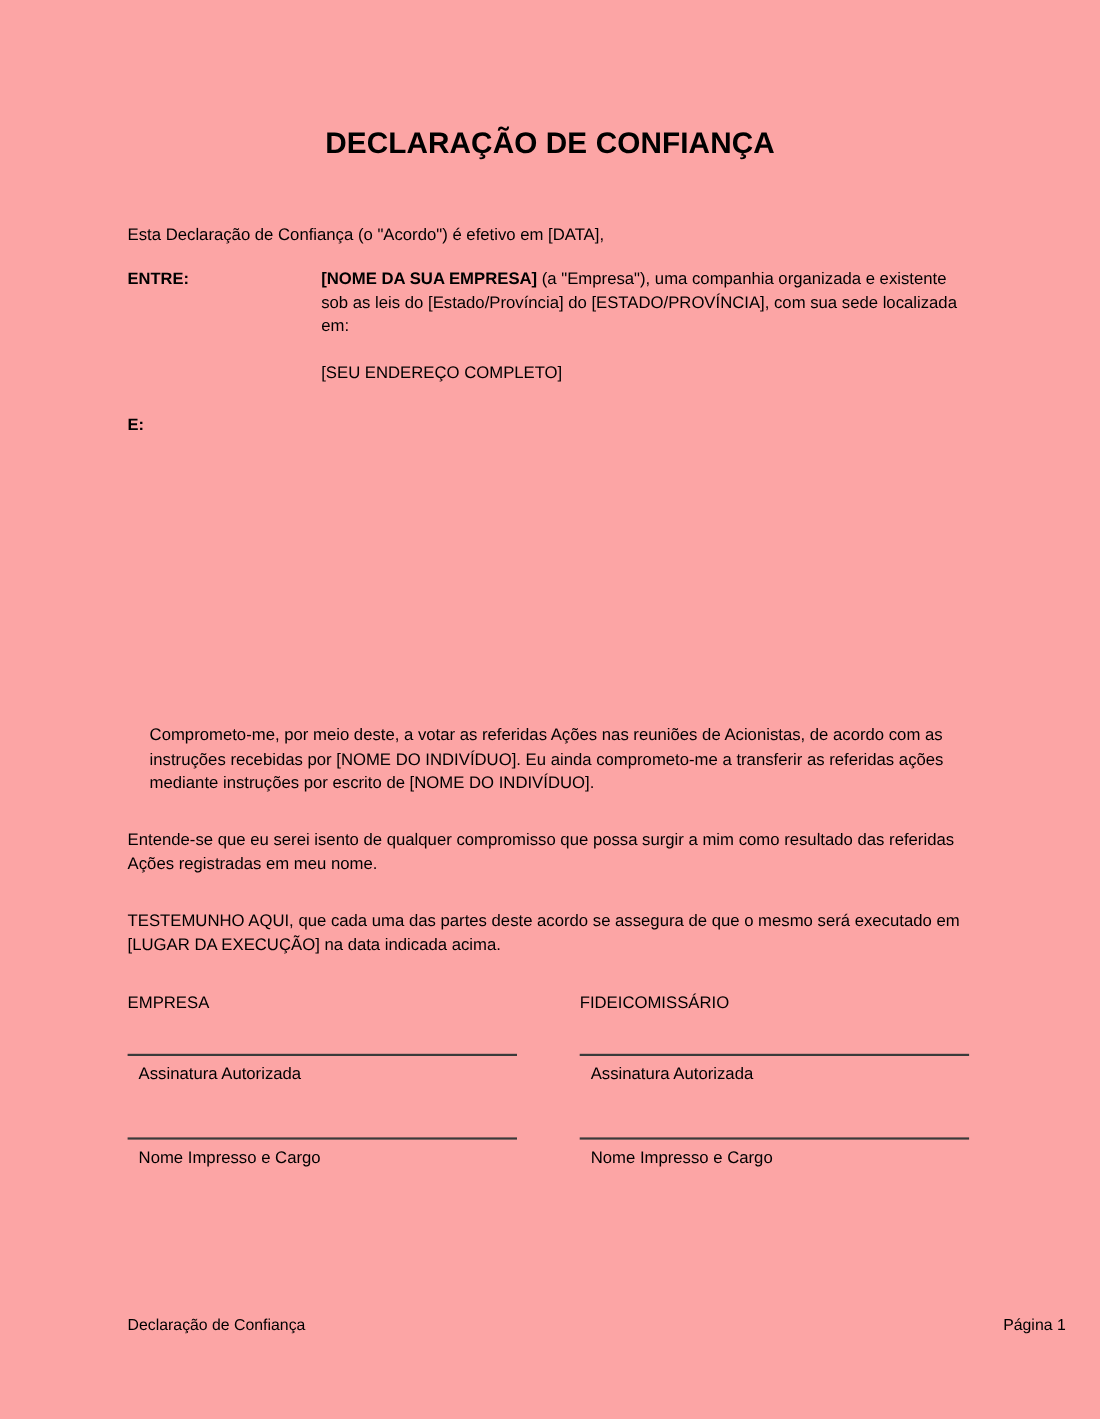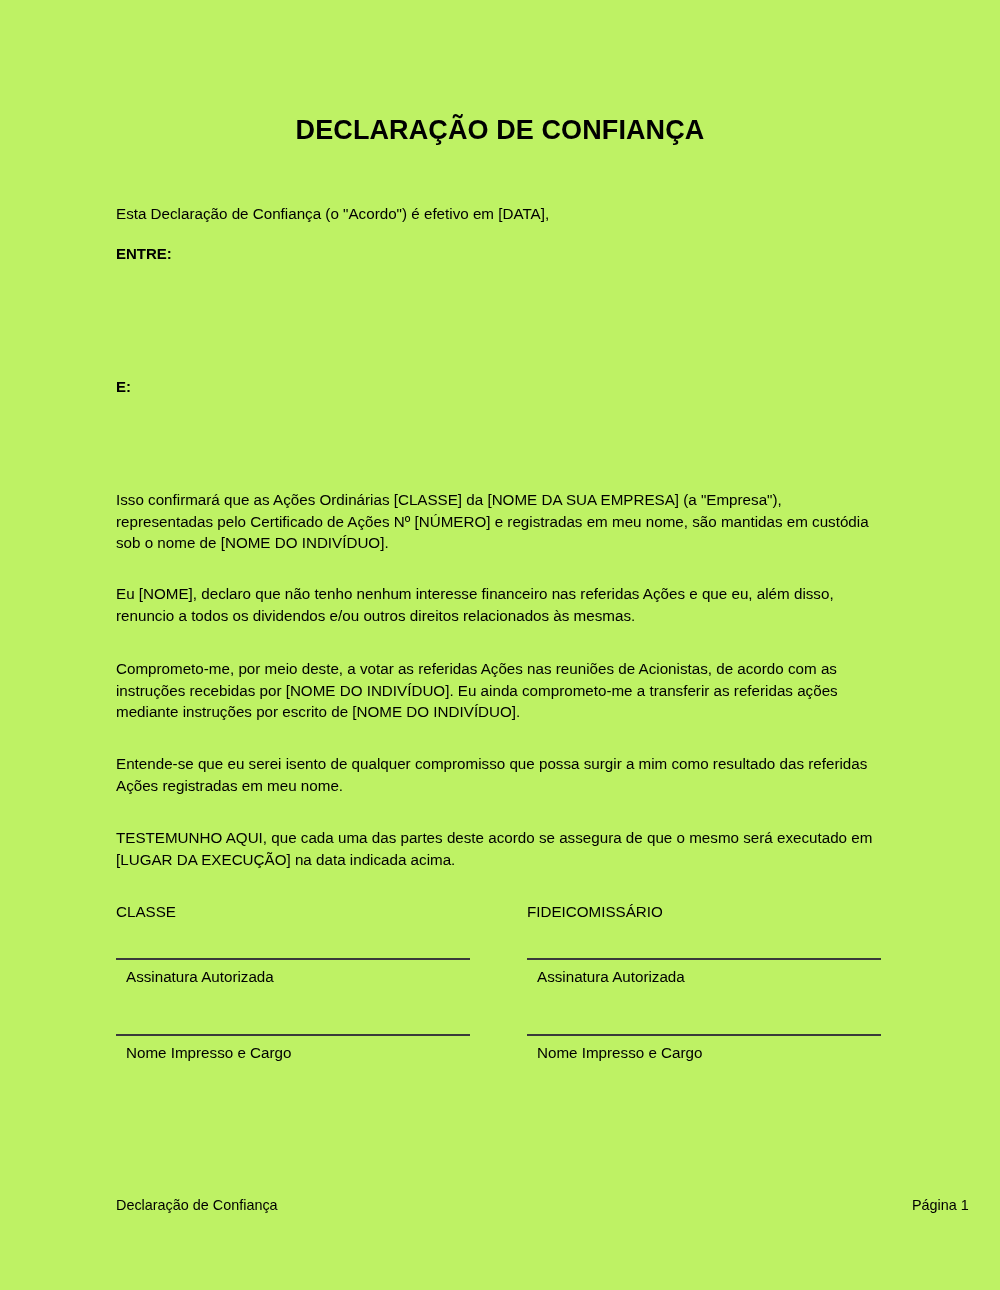"DECLARAÇÃO DE CONFIANÇA" .page { background: #bef264 -> #fca5a5 }
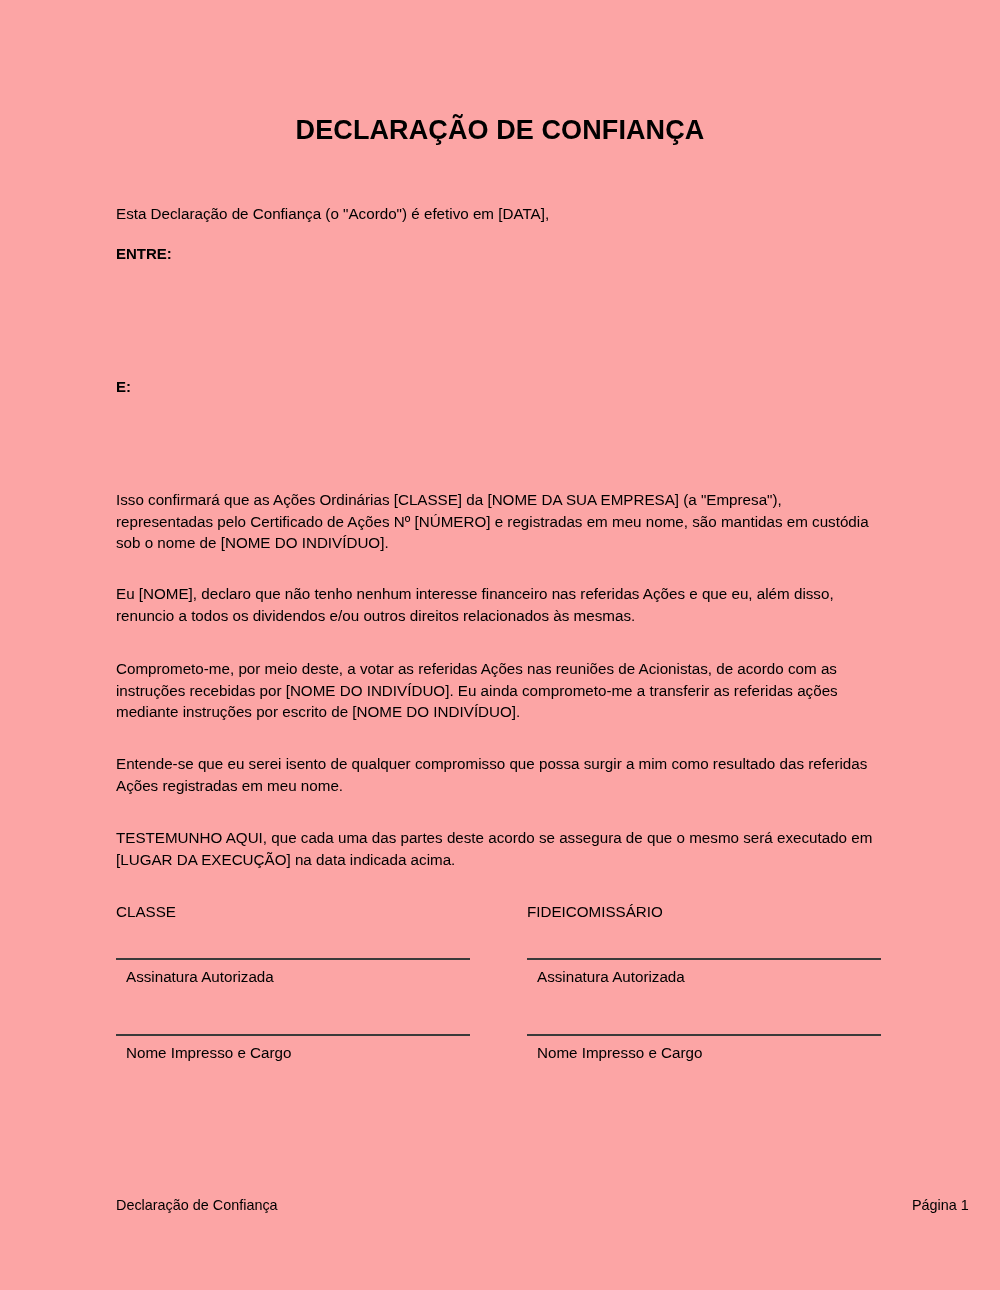"[NOME DA SUA EMPRESA] (a" div.party-body { html: none -> <div> <span>[NOME DA SUA EMPRESA]</span><span> (a "Empresa"), uma companhia organizada e existente sob as leis do [Estado/Província] do [ESTADO/PROVÍNCIA], com sua sede localizada em:</span> <div>[SEU ENDEREÇO COMPLETO]</div> </div> }
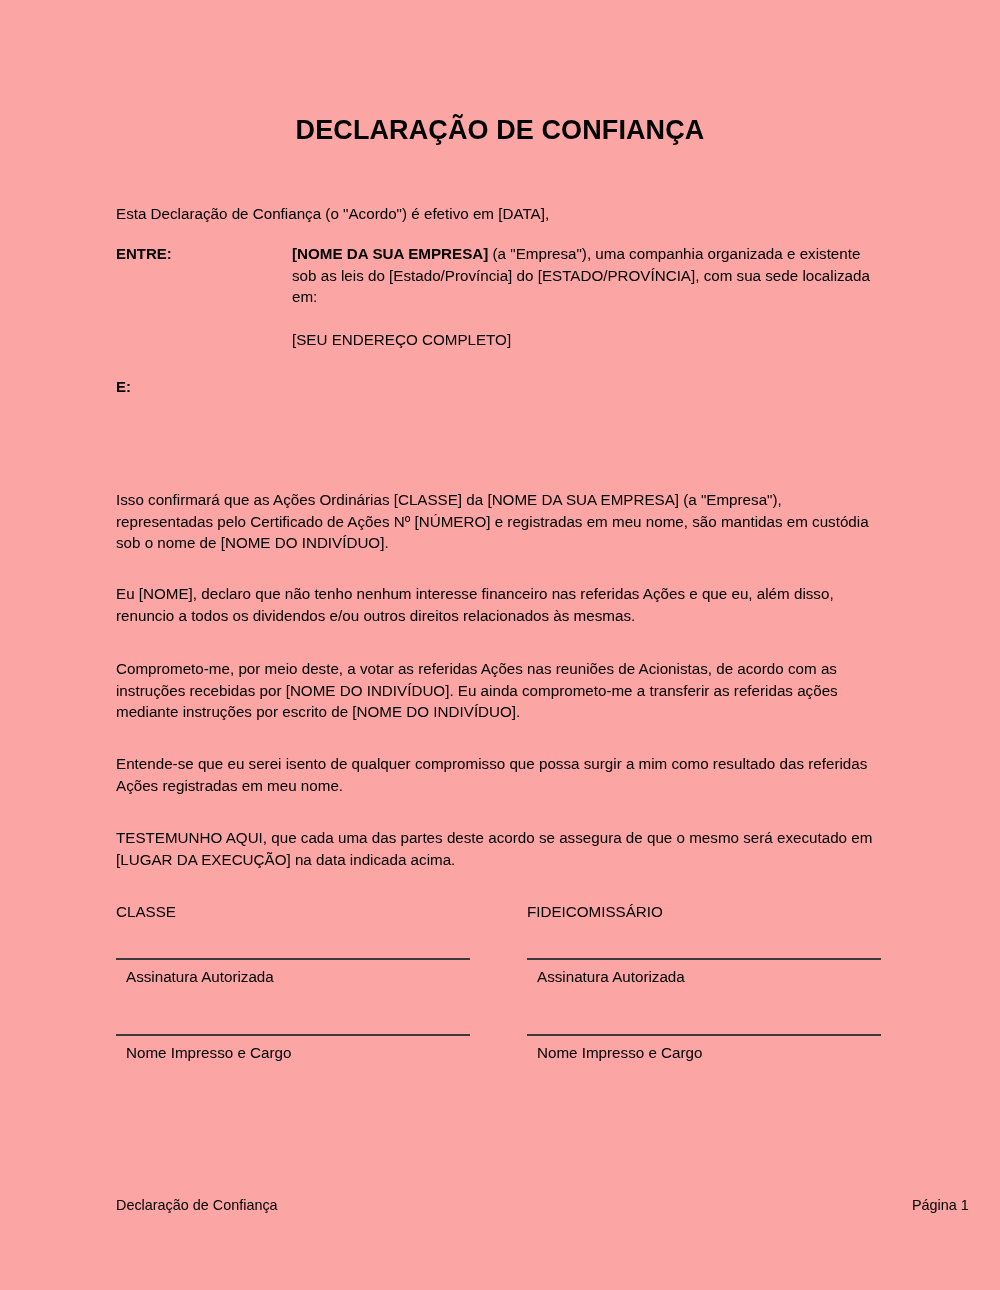"Isso confirmará que as Ações" div.para { html: <div>Isso confirmará que as Ações Ordinárias [CLASSE] da [NOME DA SUA EMPRESA] (a "Empresa"), representadas pelo Certificado de Ações Nº [NÚMERO] e registradas em meu nome, são mantidas em custódia sob o nome de [NOME DO INDIVÍDUO].</div> -> none }
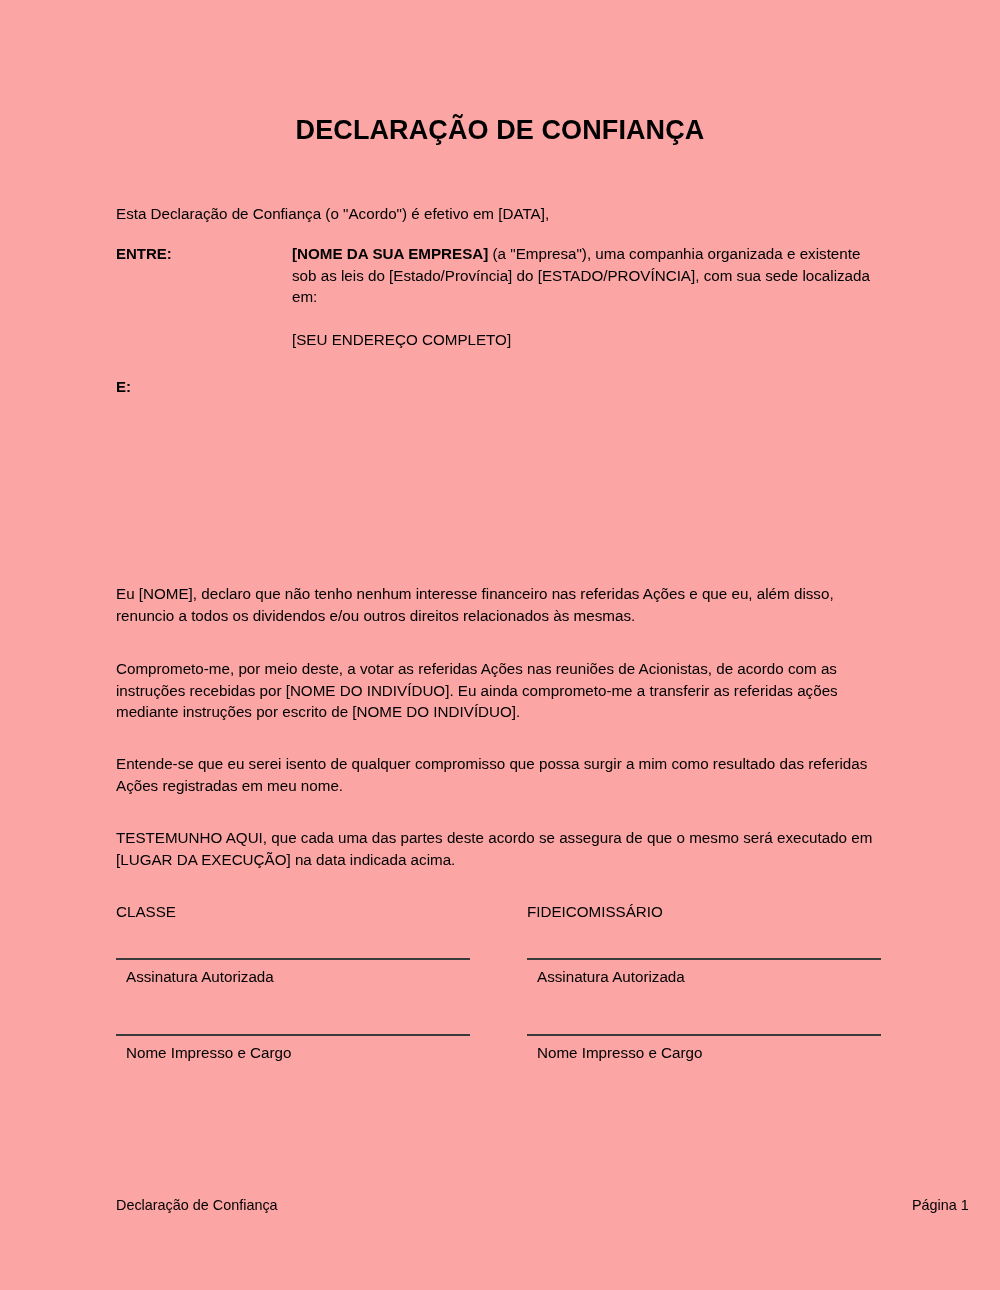"Eu [NOME], declaro que não" div.para { html: <div>Eu [NOME], declaro que não tenho nenhum interesse financeiro nas referidas Ações e que eu, além disso, renuncio a todos os dividendos e/ou outros direitos relacionados às mesmas.</div> -> none }
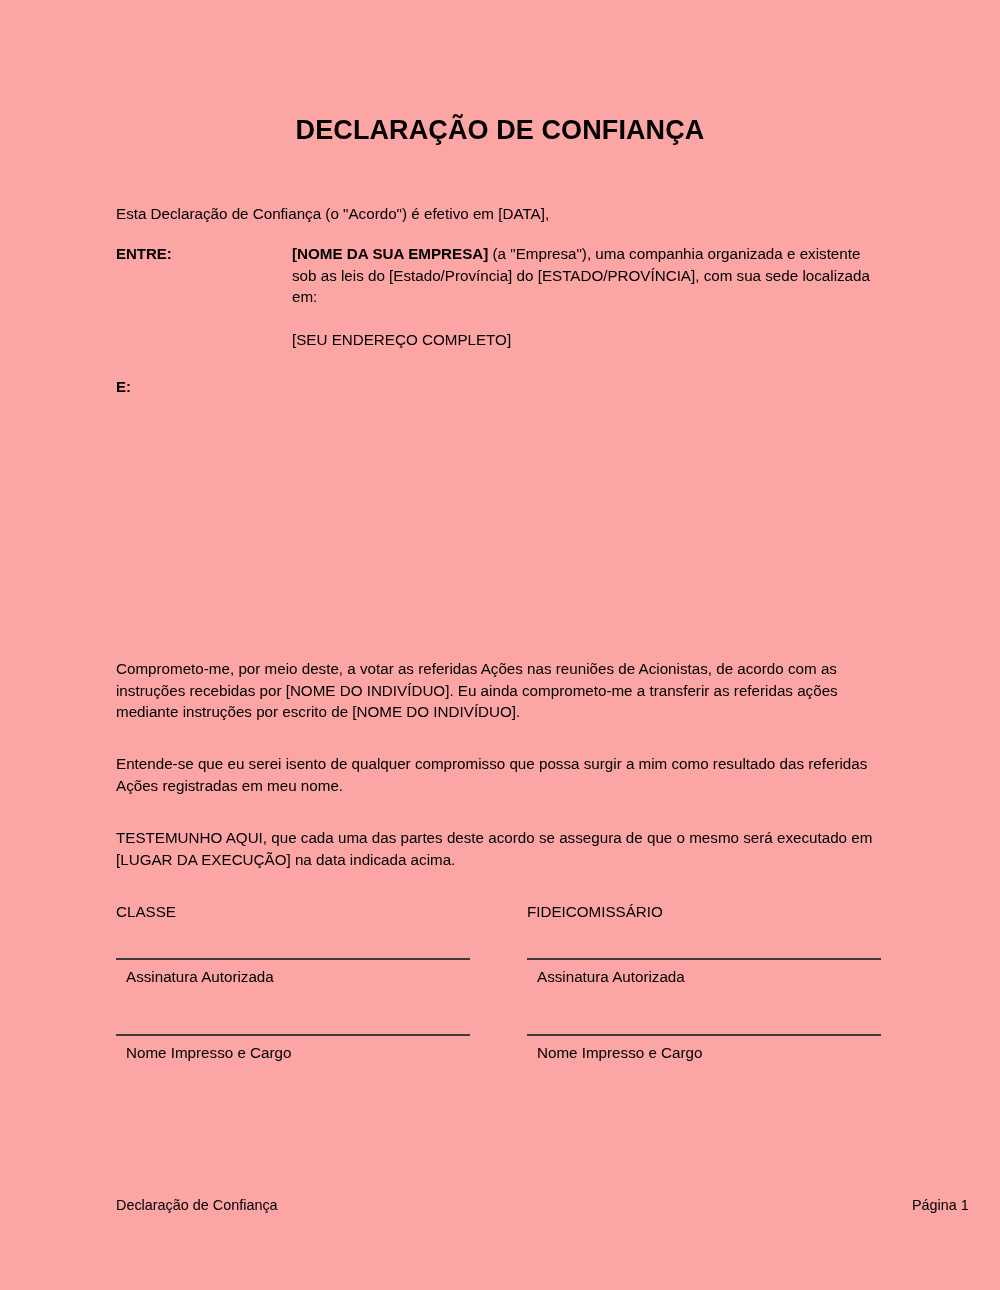"Comprometo-me, por meio deste, a" .para-3 { margin-left: none -> 20px }
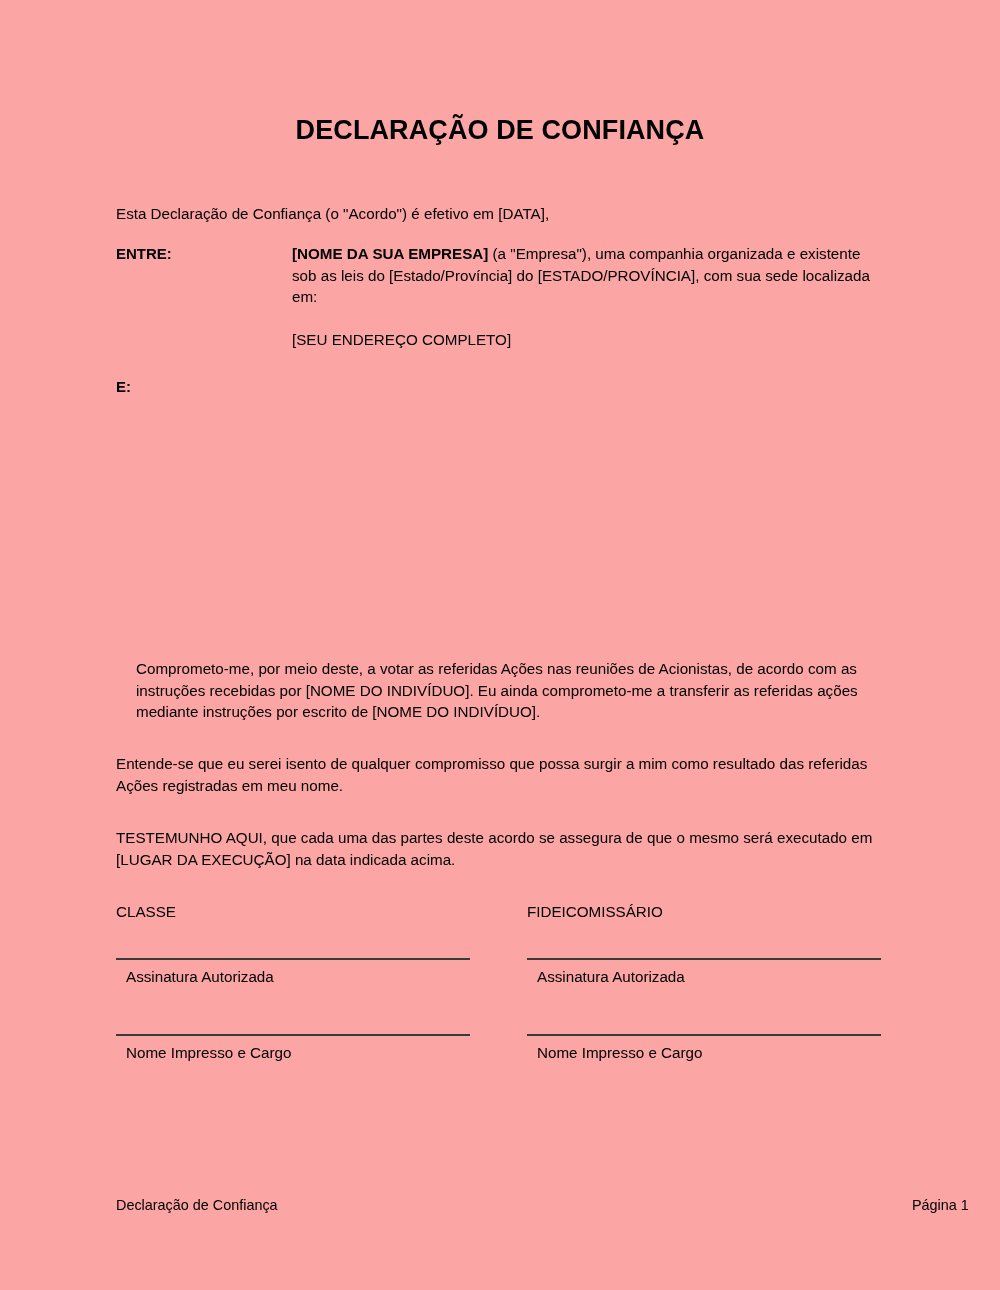"CLASSE" div.sig-head { text: CLASSE -> EMPRESA }
